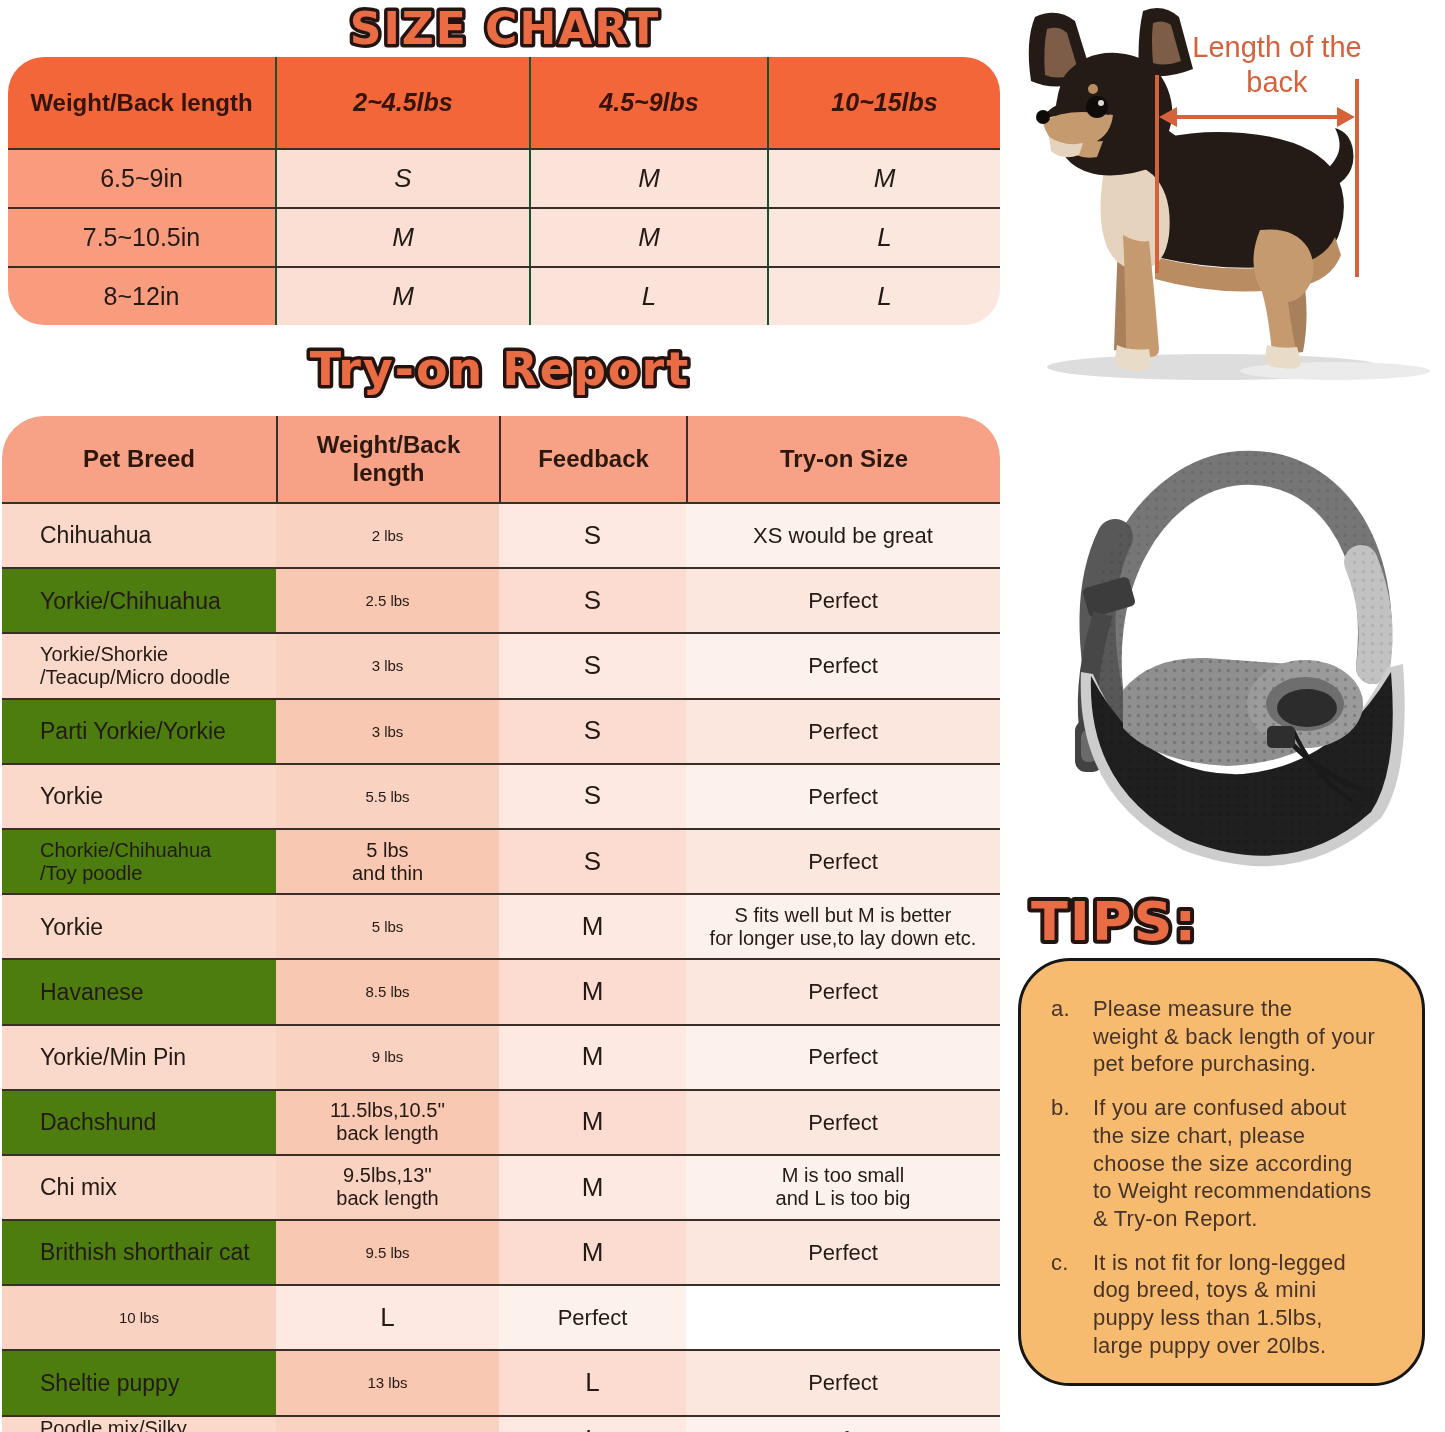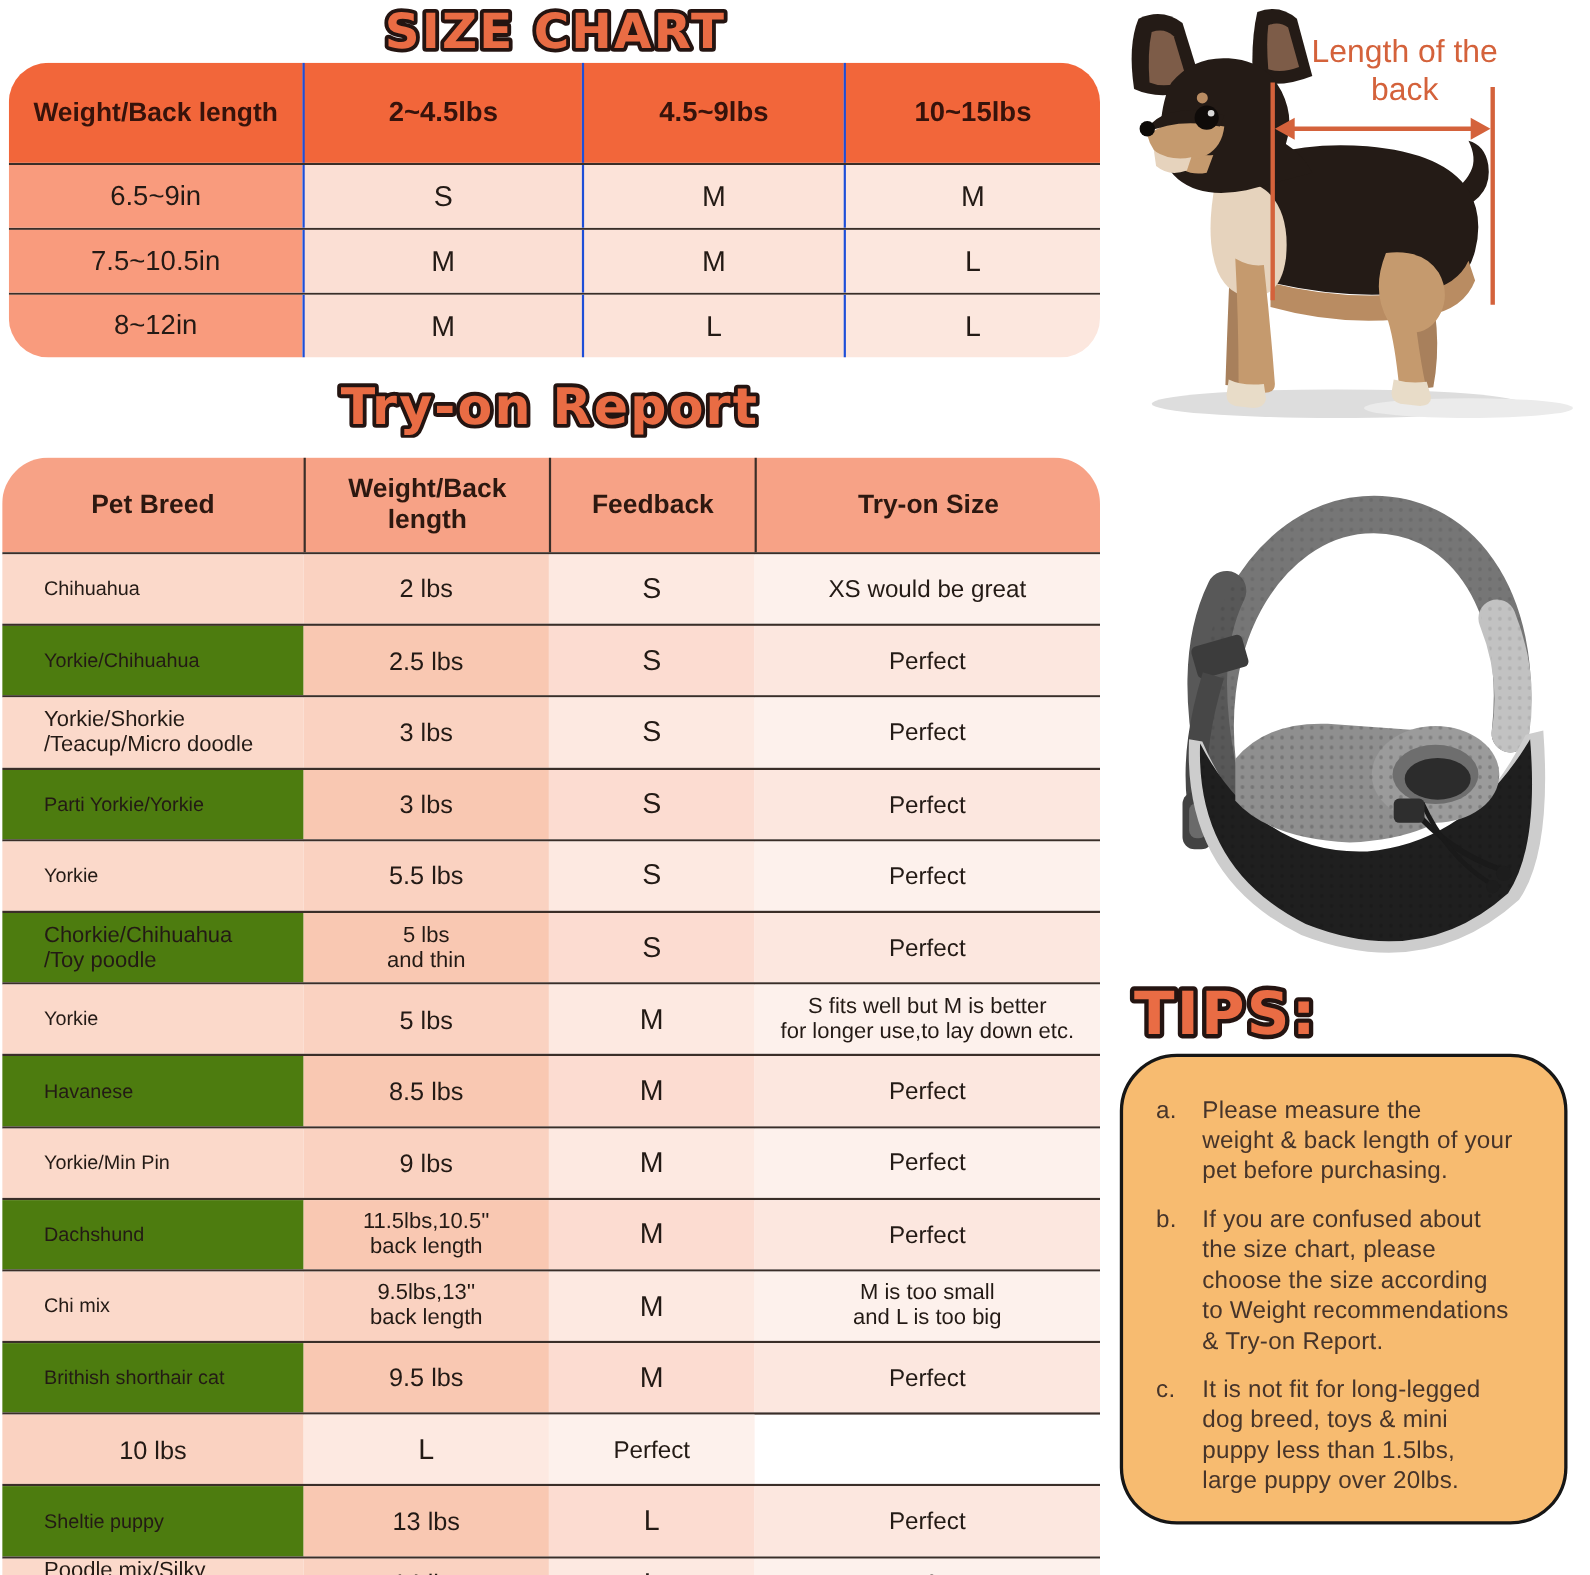"2~4.5lbs" .s-row .s-cell + .s-cell { border-left: 2px solid #1d4ed8 -> 2px solid #14532d; font-style: none -> italic }
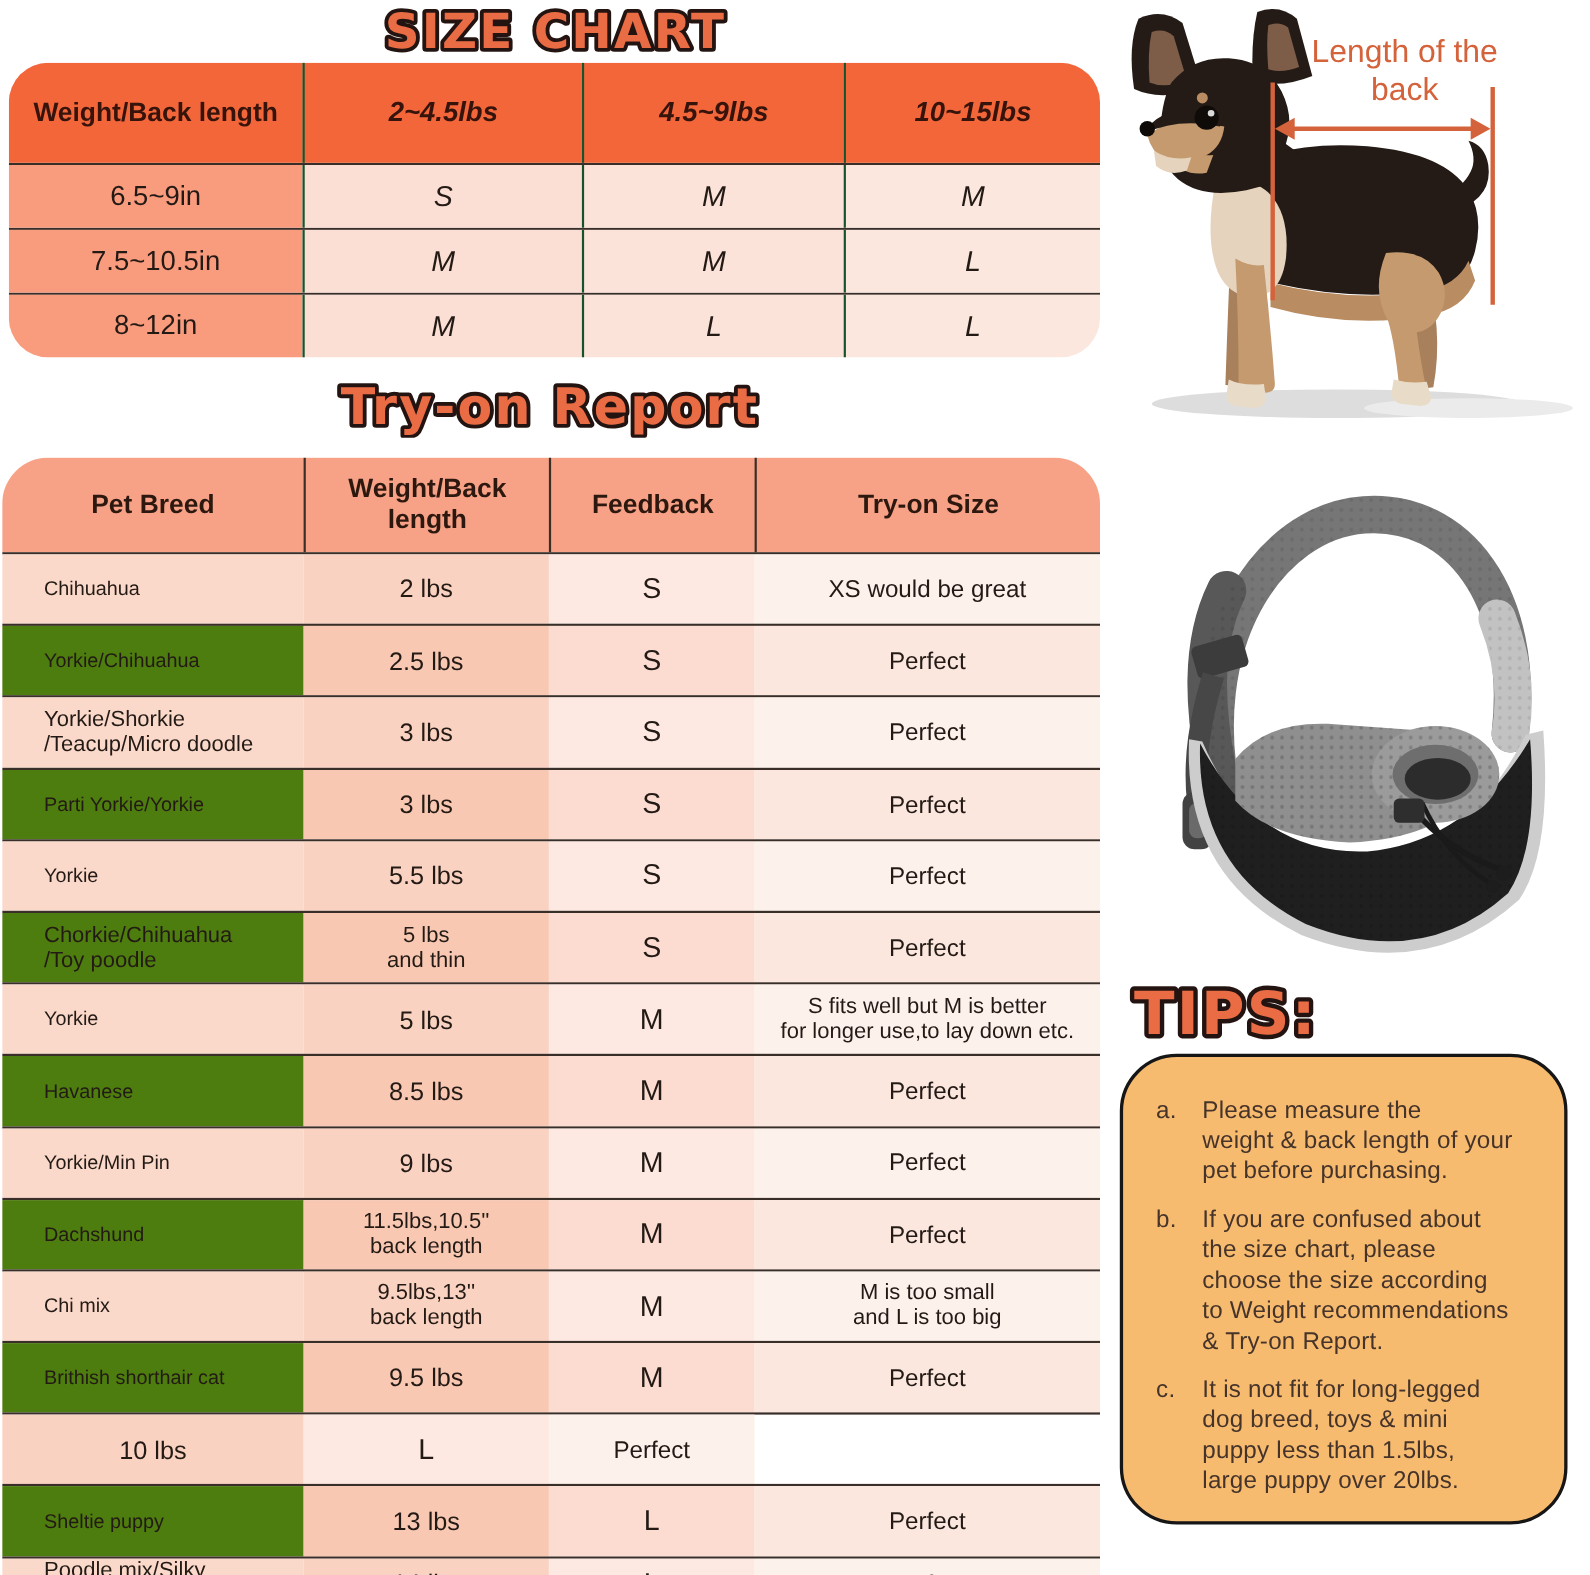"Chihuahua" .tc.c1 { font-size: 18px -> 23px }
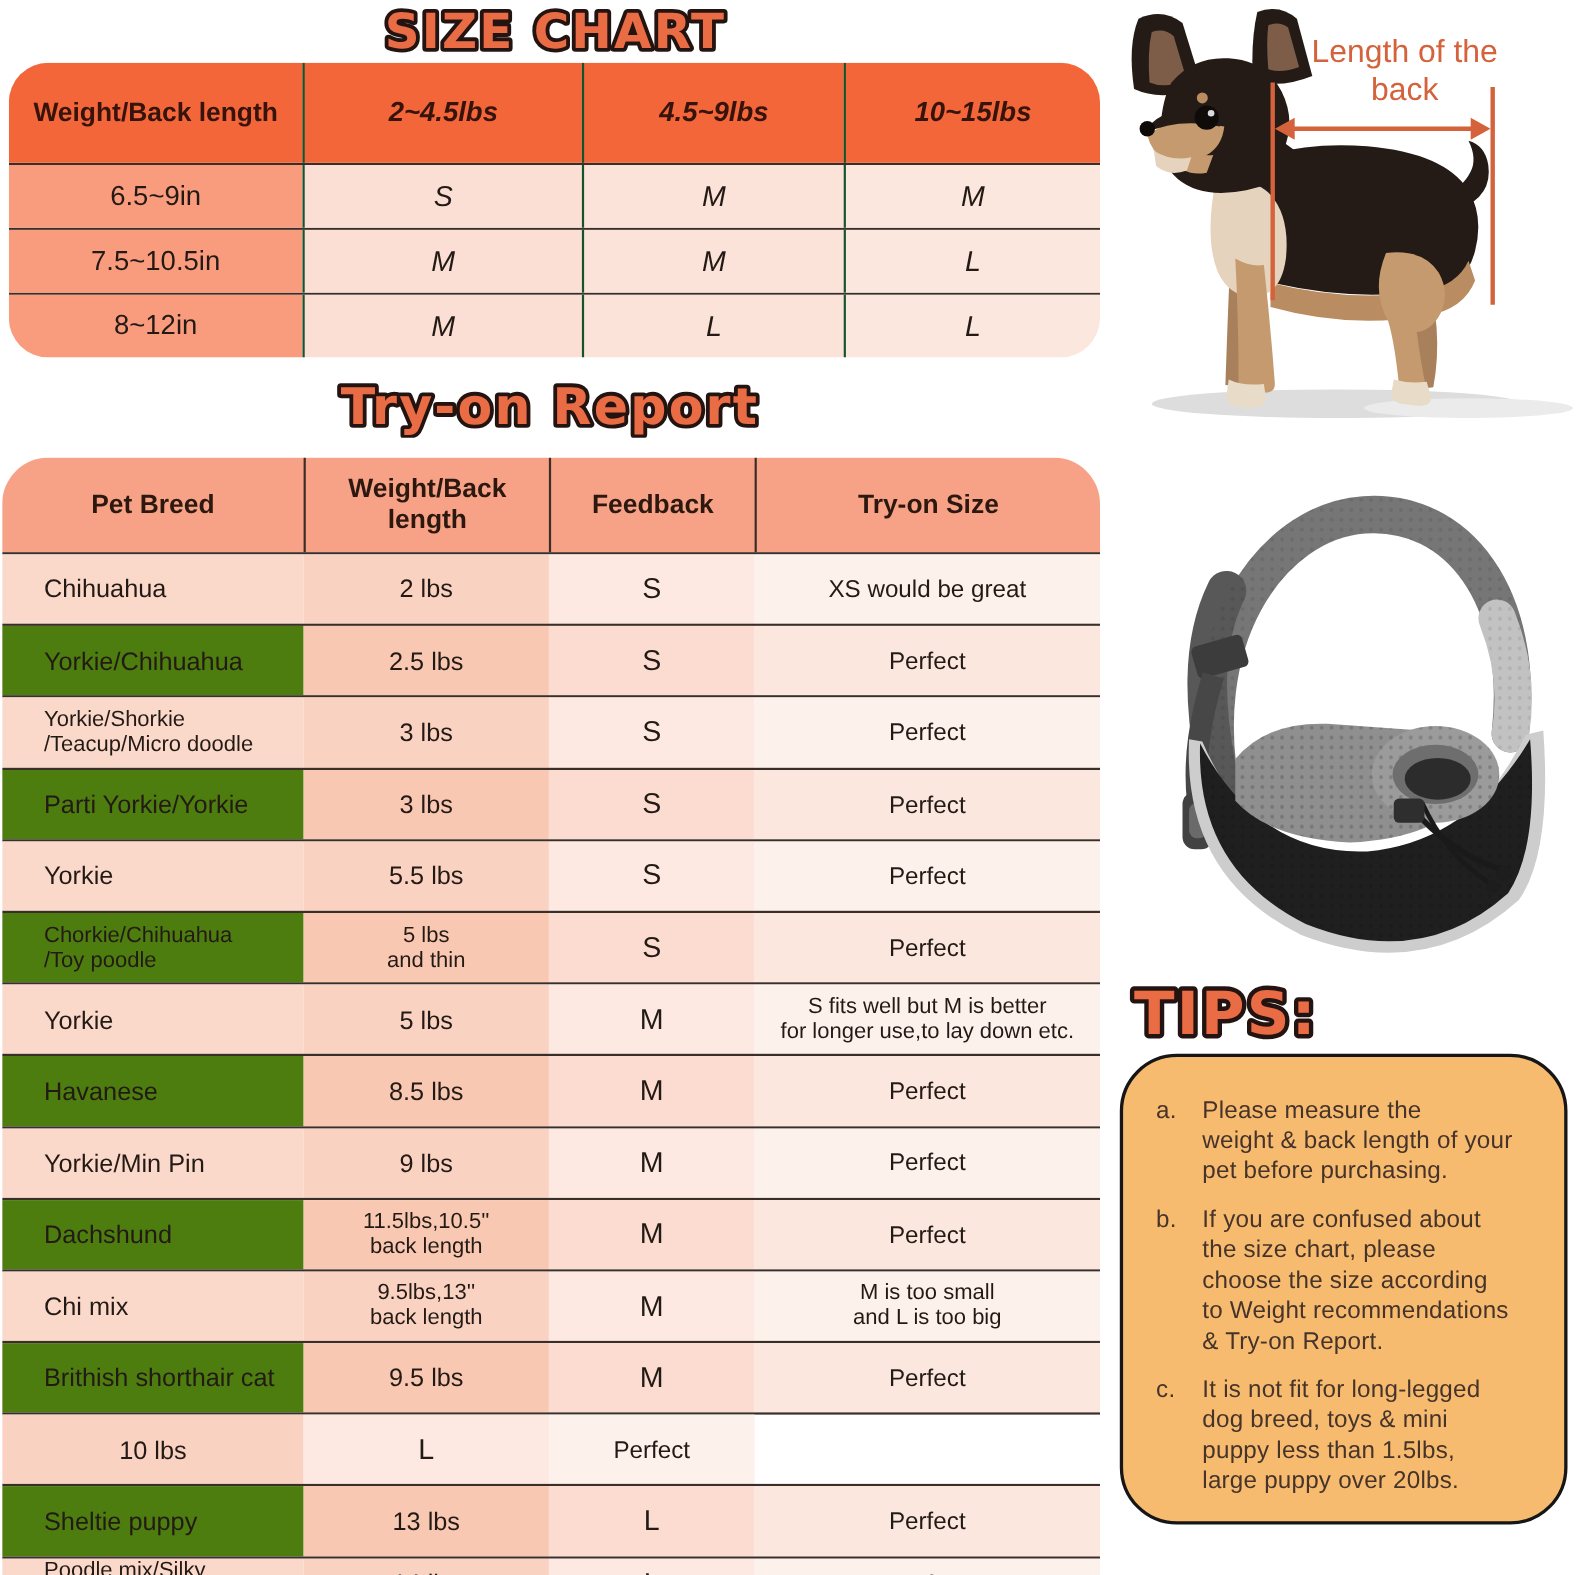"2 lbs" .tc.c2 { font-size: 23px -> 15px }
